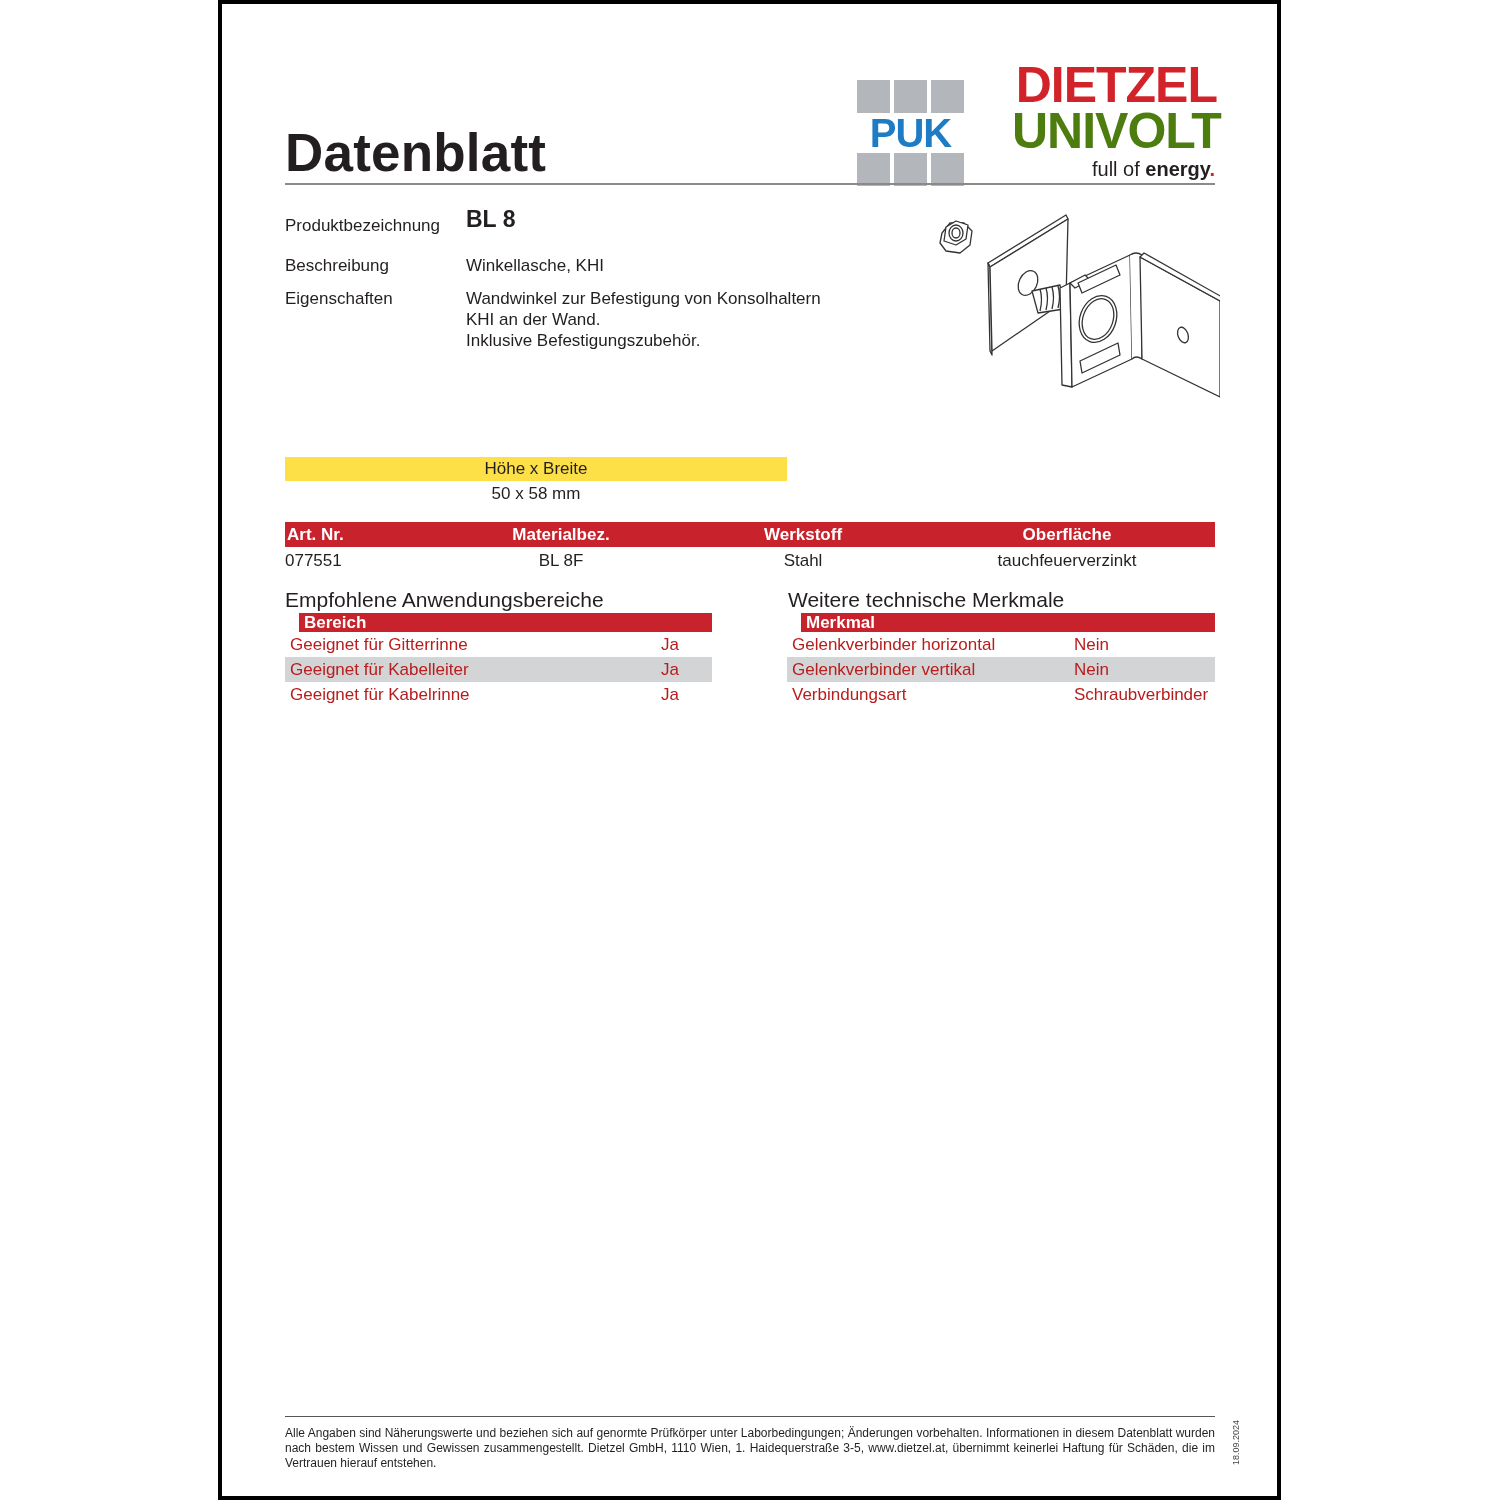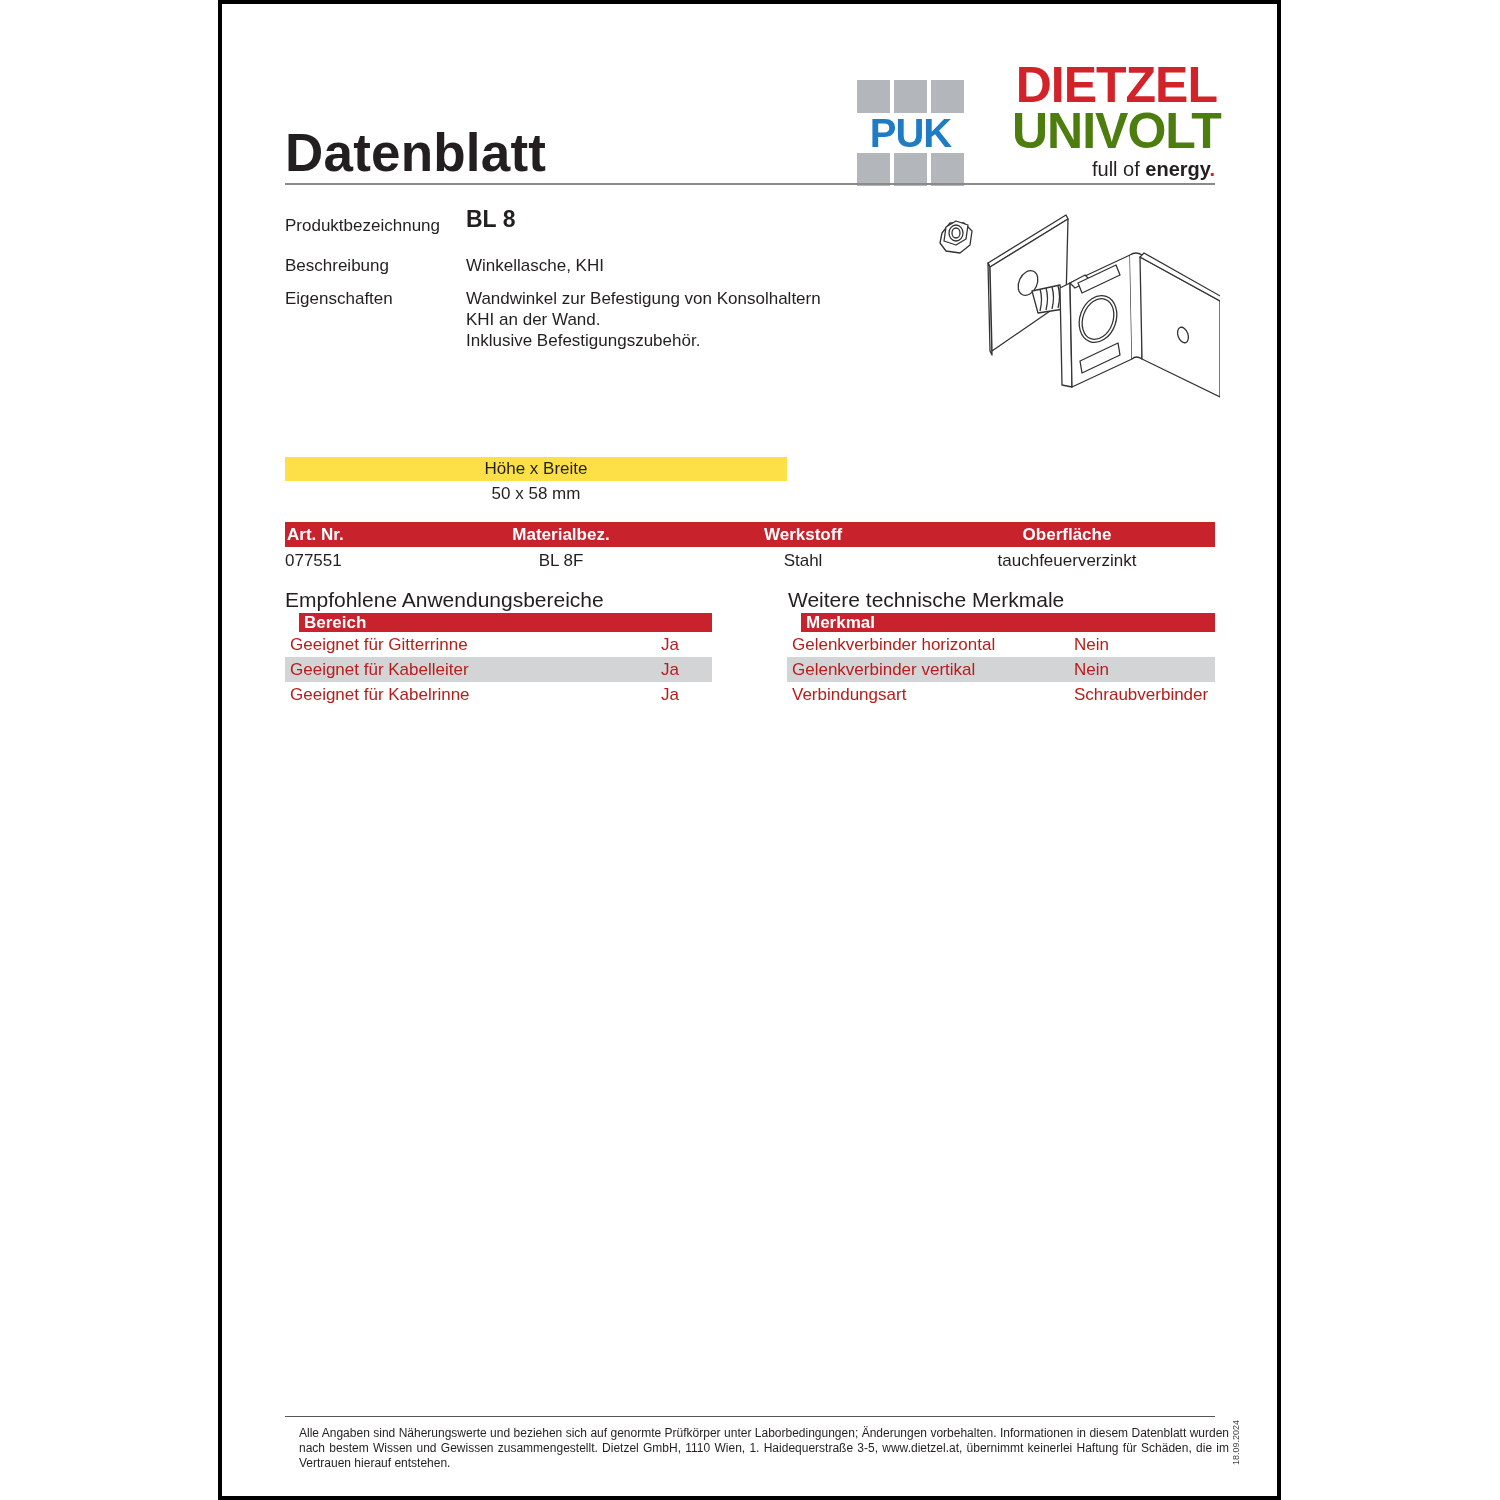"Alle Angaben sind Näherungswerte und" .footer-text { left: 299px -> 285px }
